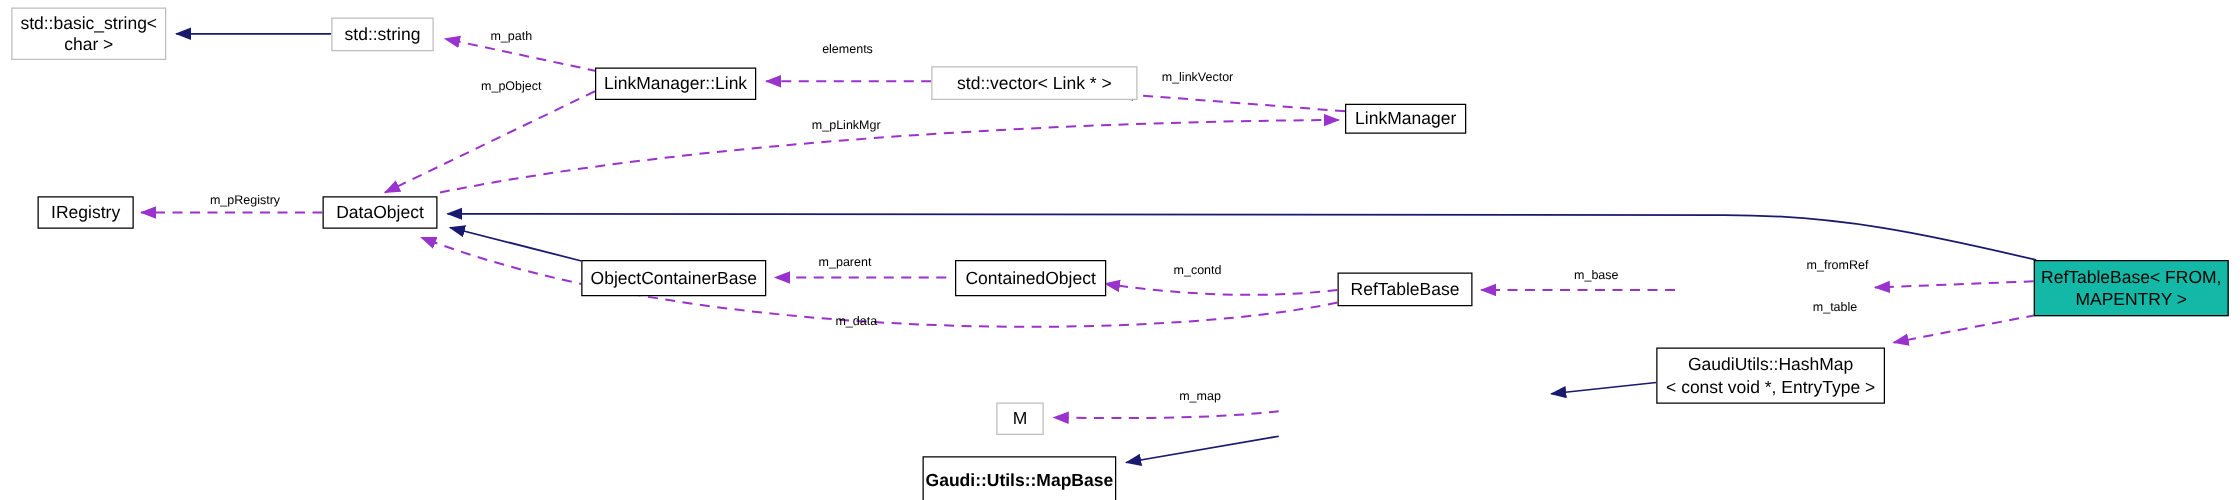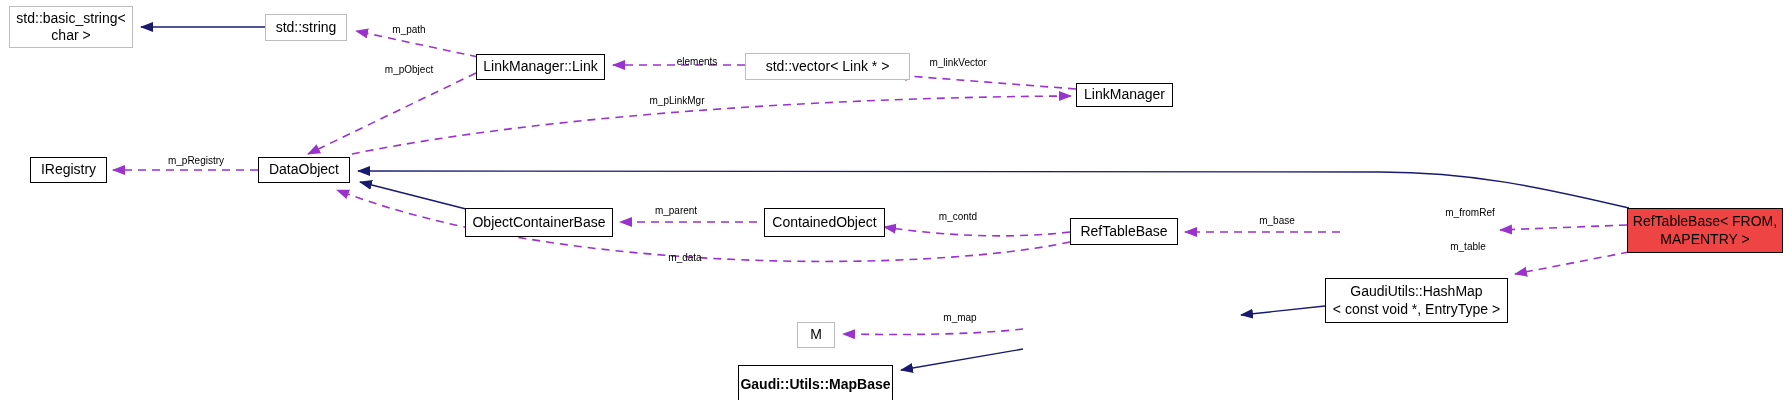"elements" div.edge-label { margin-left: 19px -> none; top: 62px -> 40px }
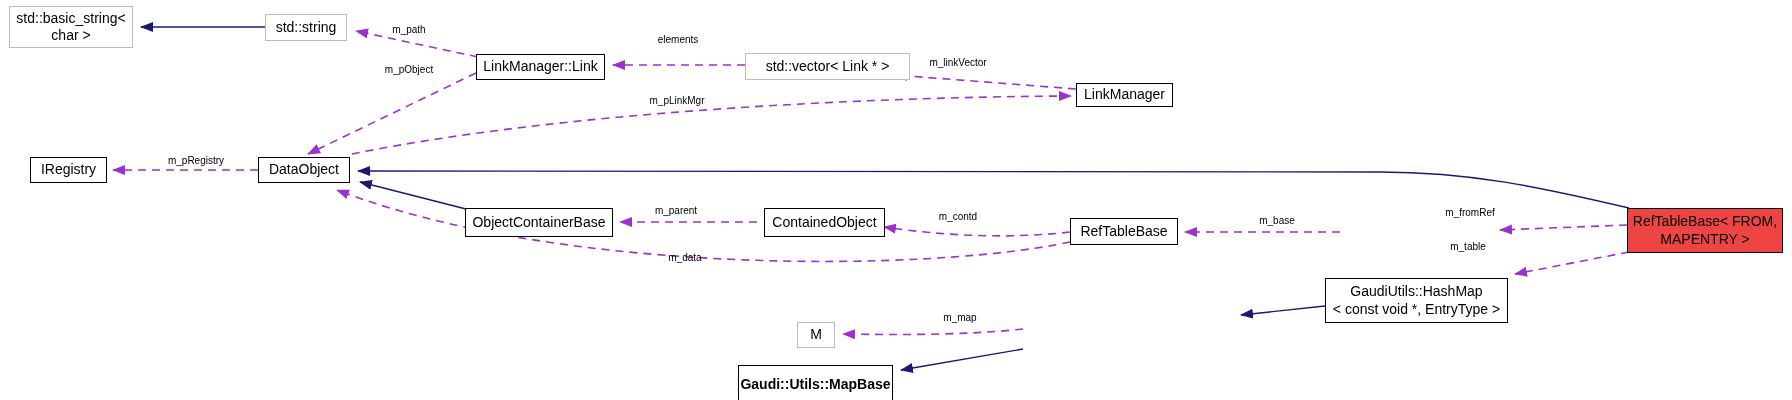"RefTableBase< FROM," .node.current { background: #ef4444 -> #14b8a6 }
